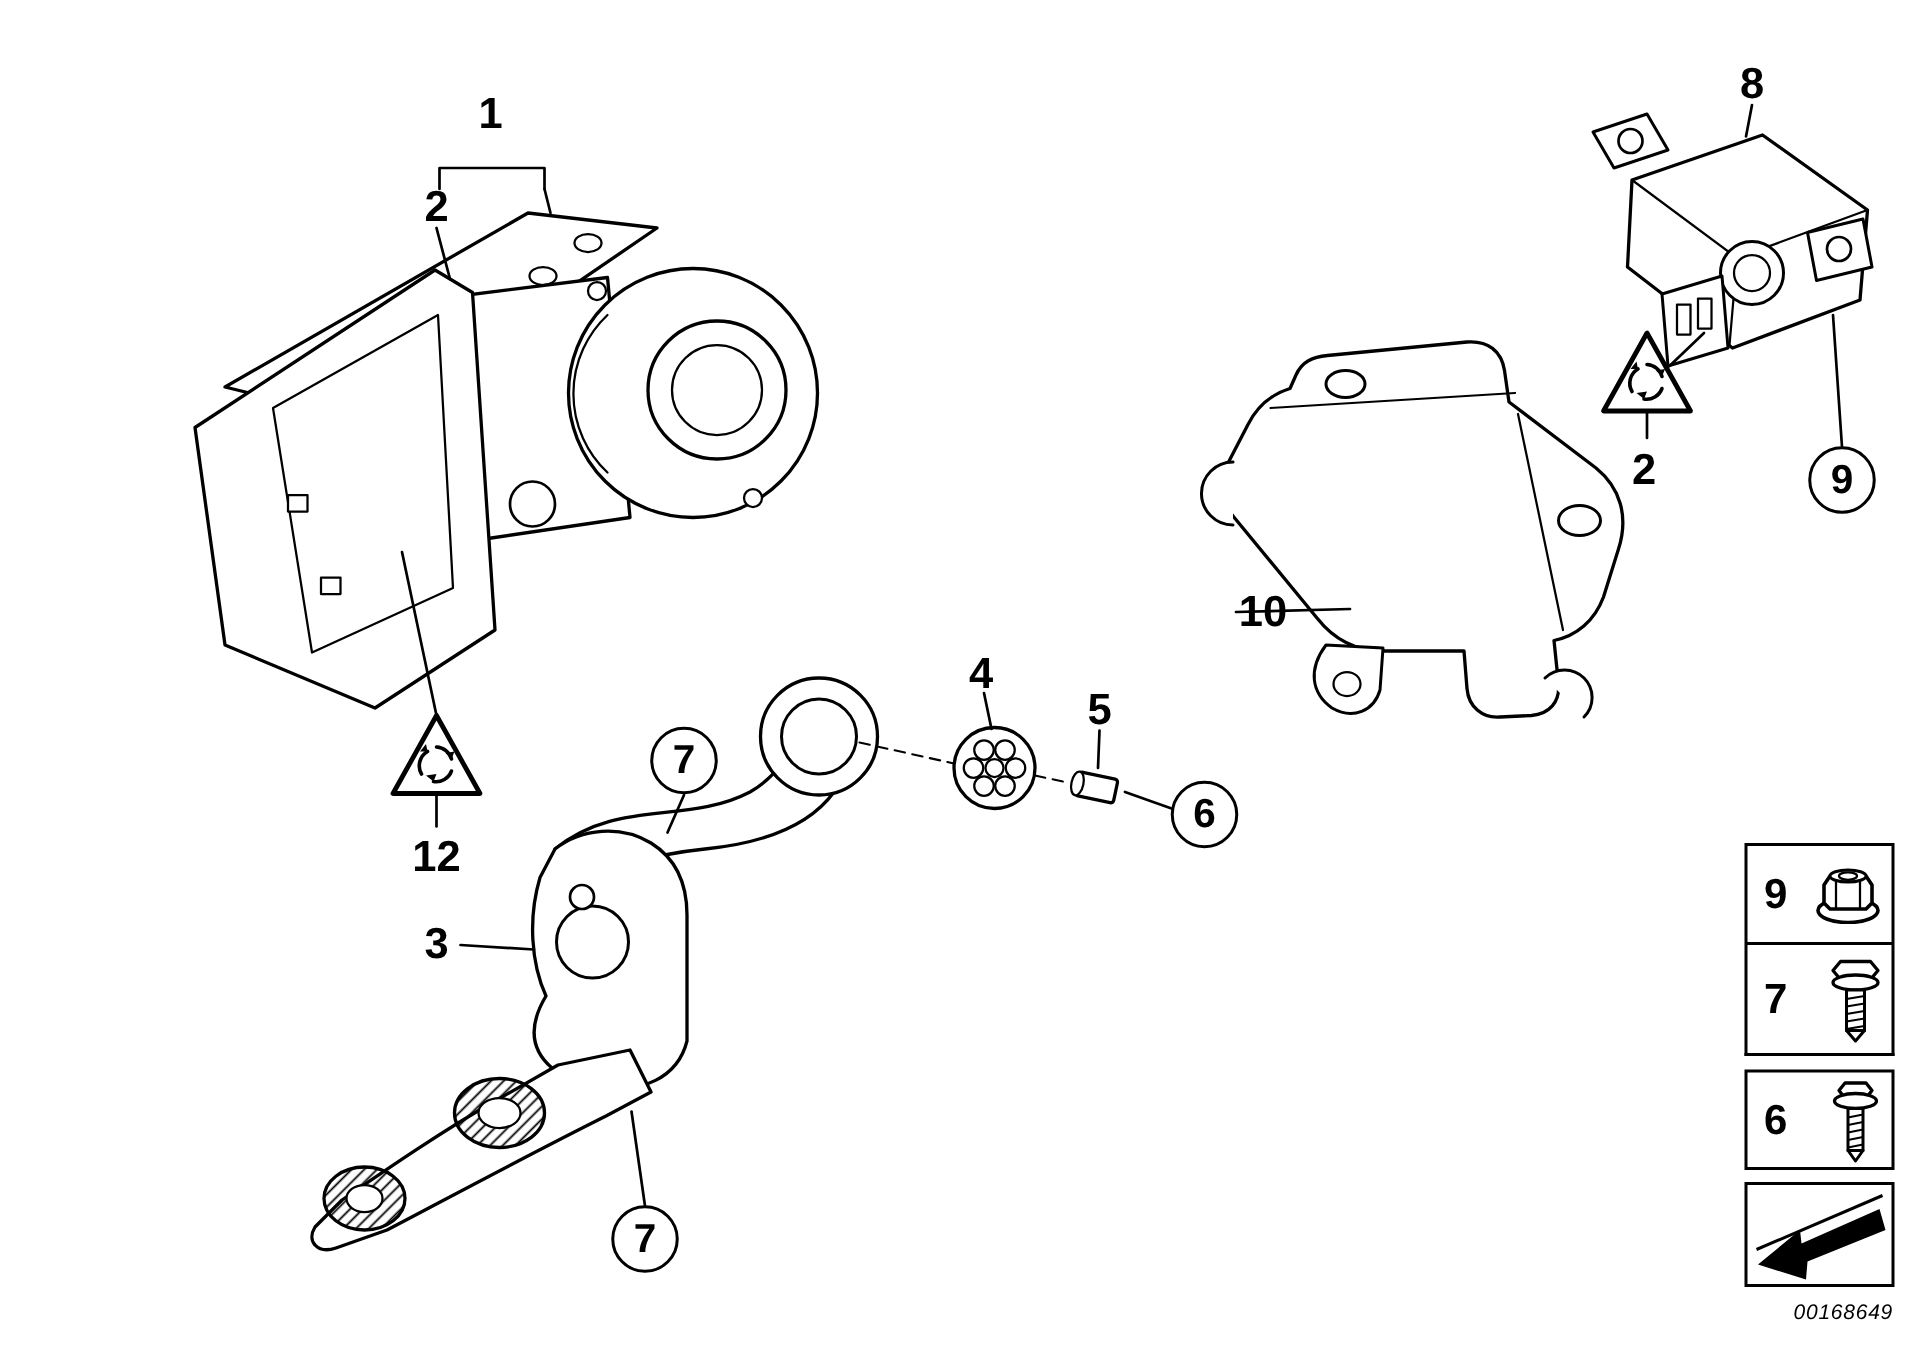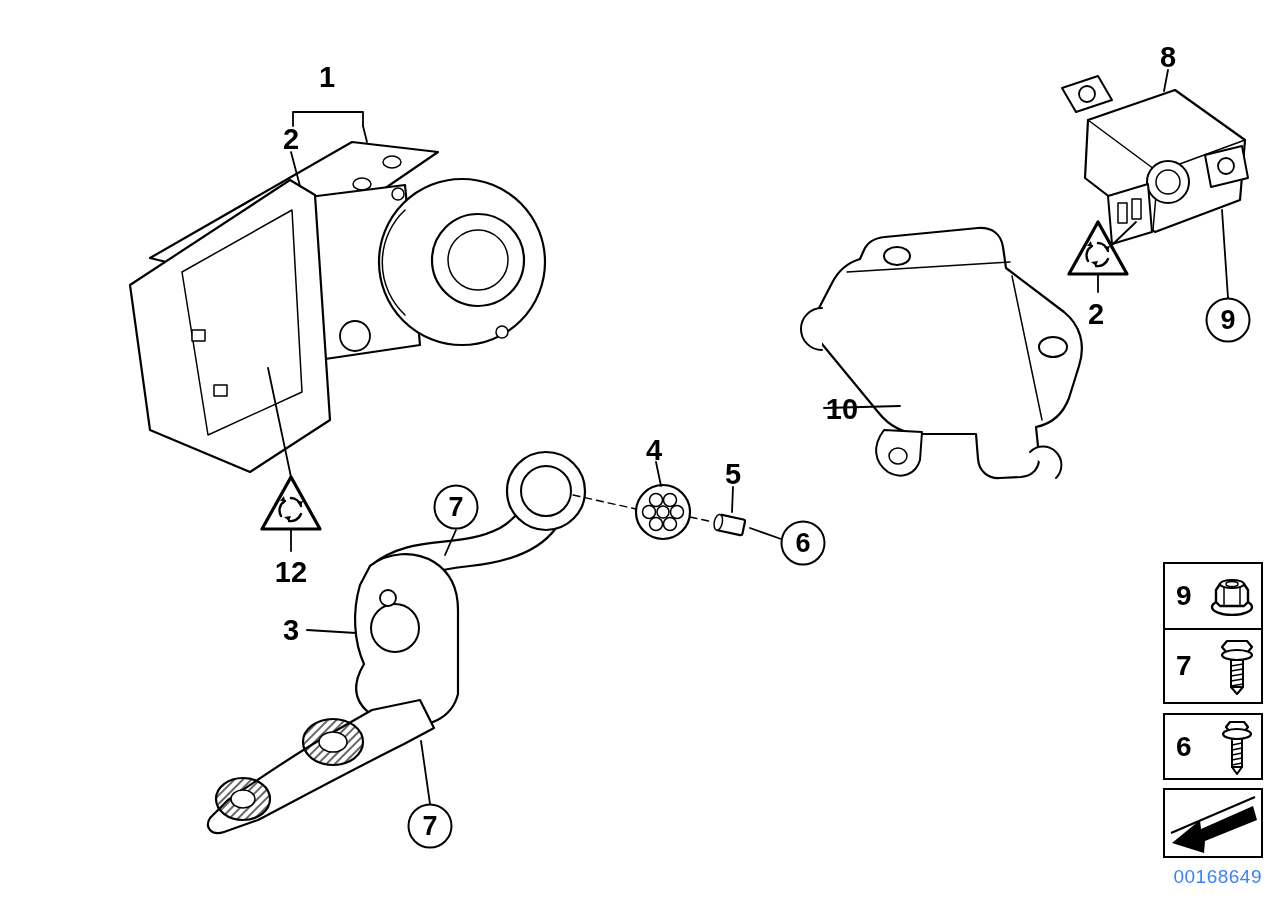"00168649" .part-number { color: #3b82f6 -> #000000; font-size: 19px -> 14px; font-style: none -> italic }
